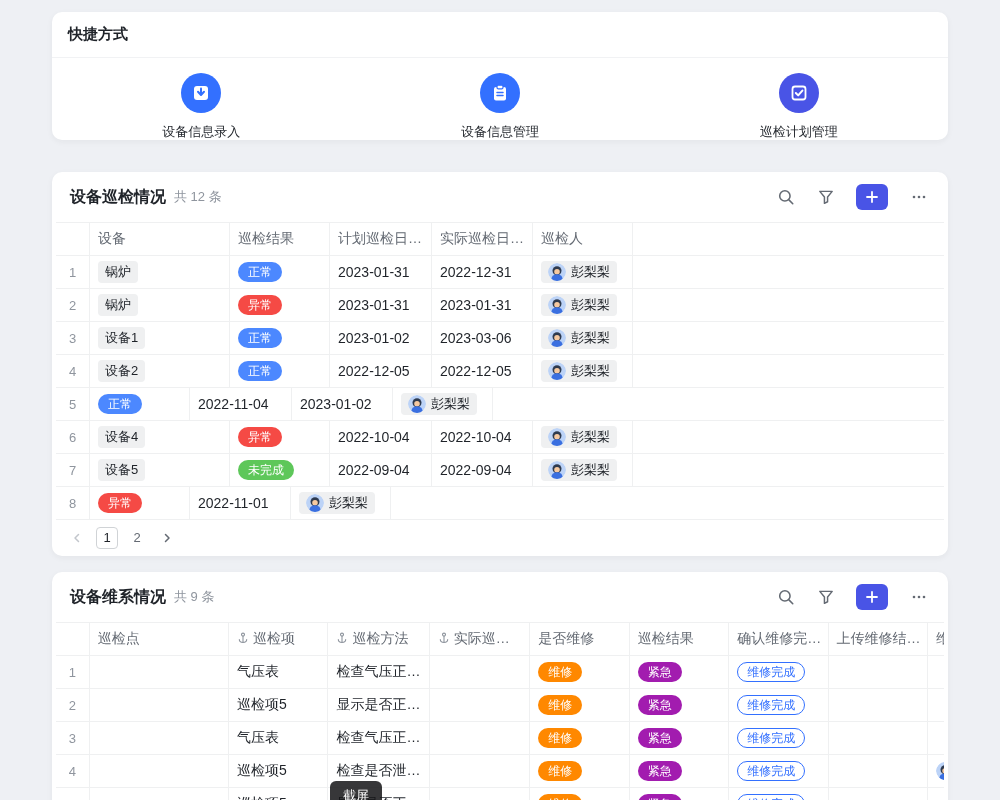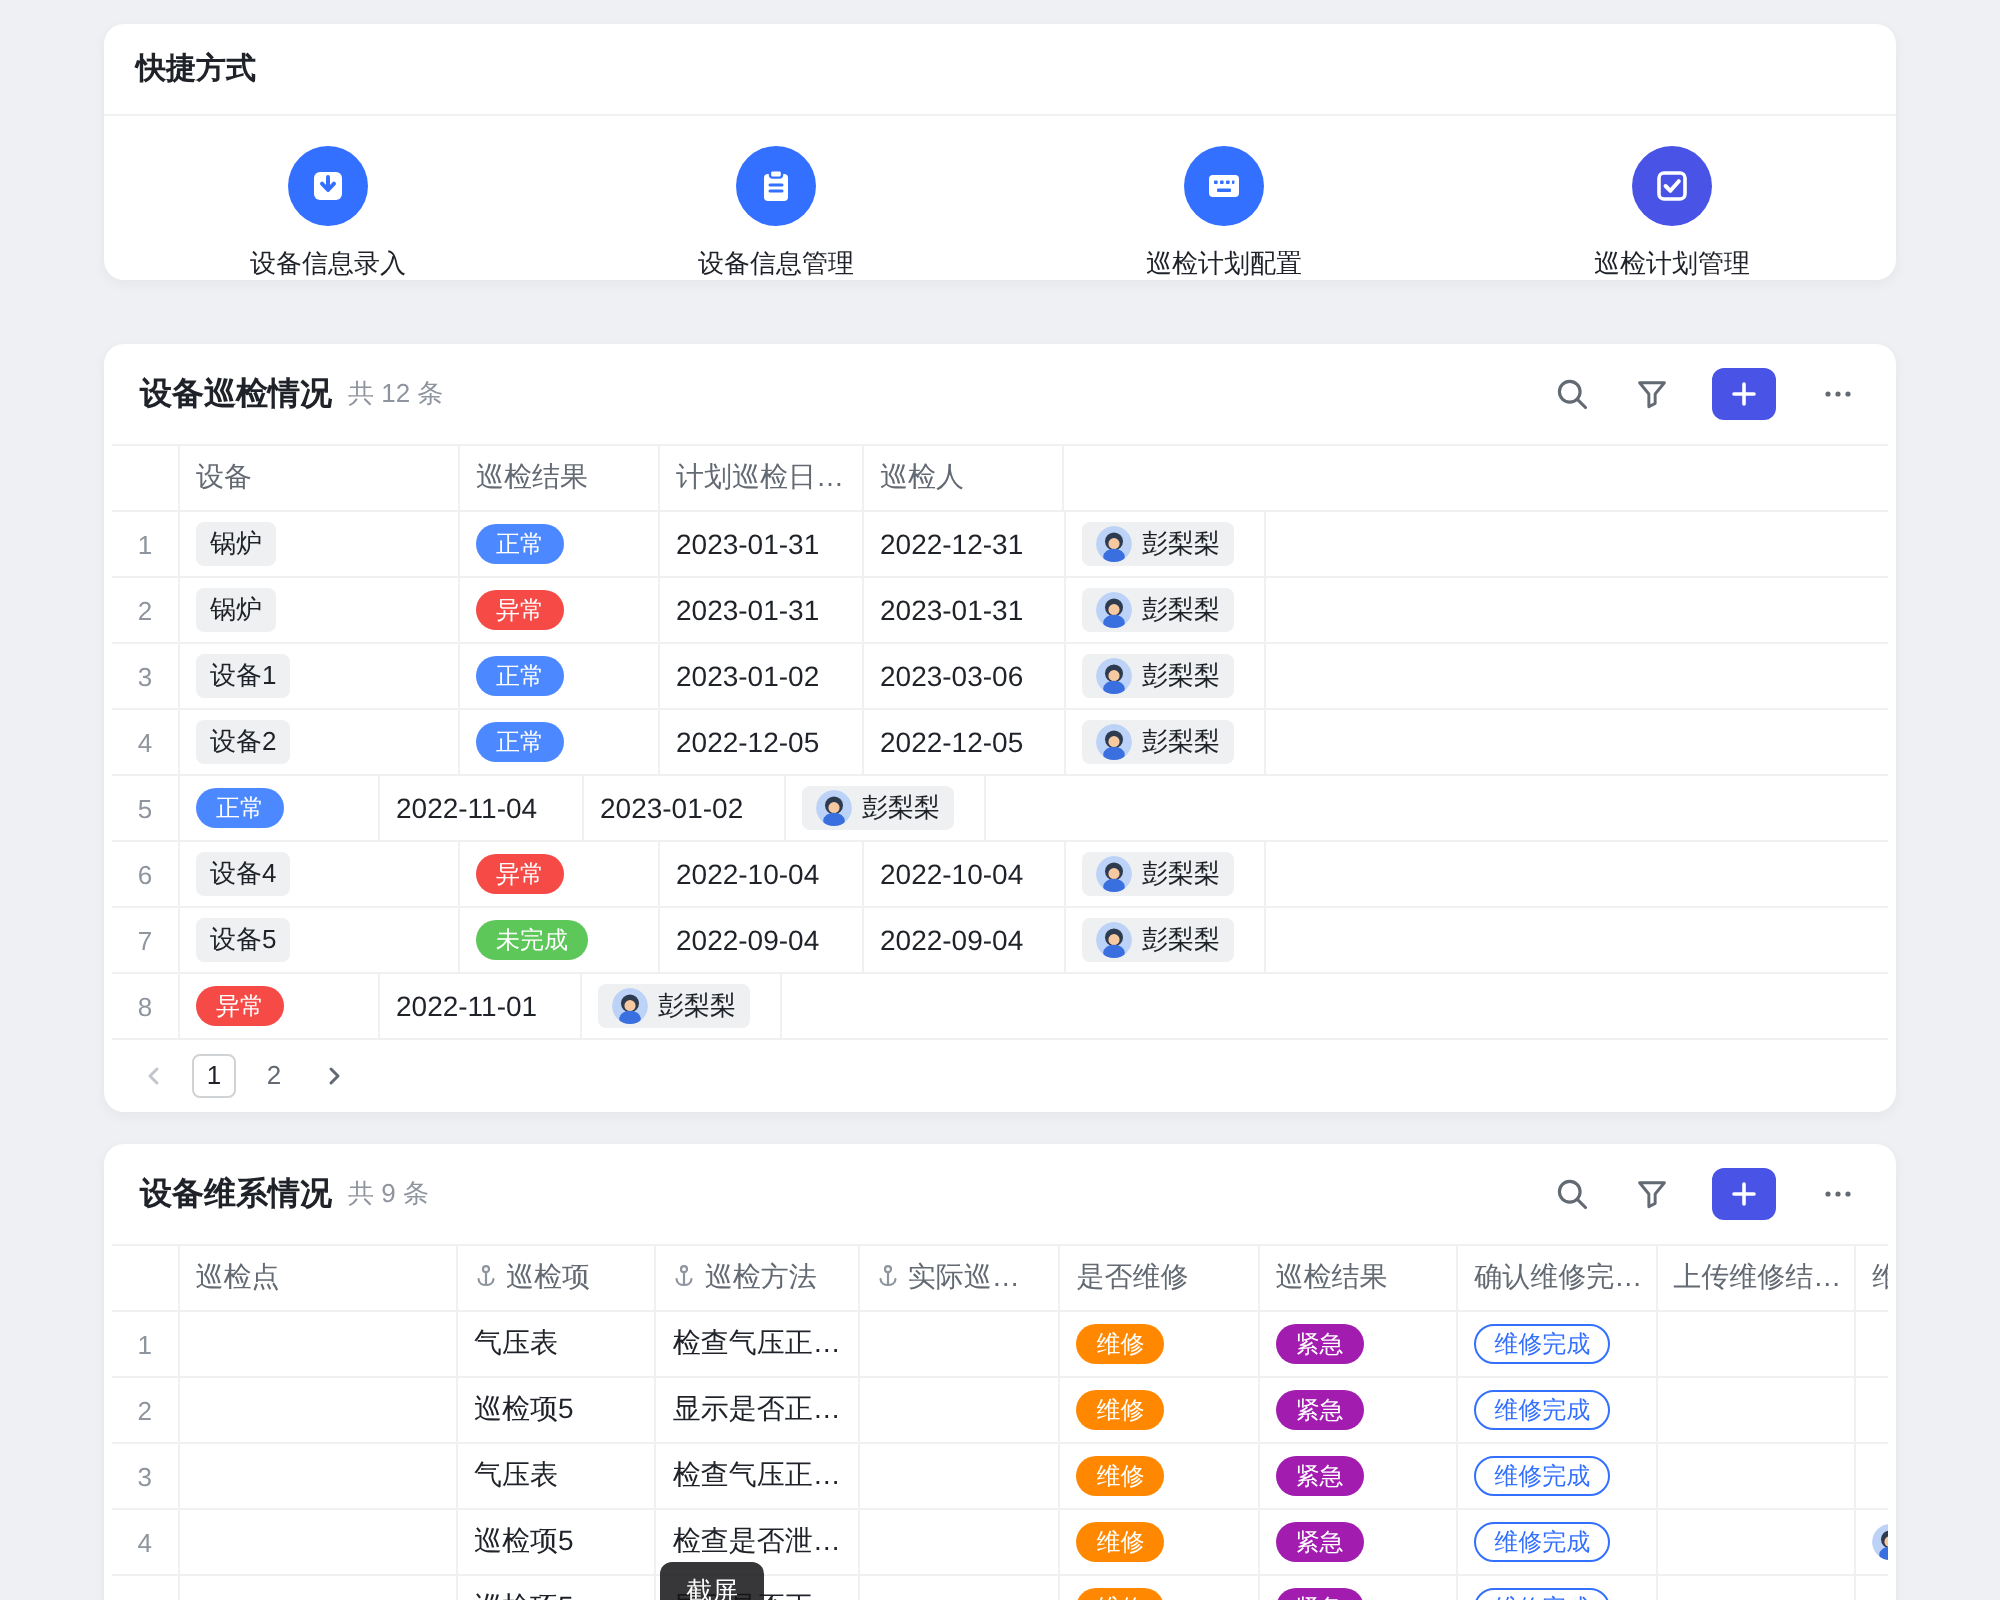"巡检计划配置" div.sc-item { html: <div> <span> <svg> <rect></rect> <rect></rect> <rect></rect> <rect></rect> <rect></rect> <rect></rect> </svg> </span> <span>巡检计划配置</span> </div> -> none }
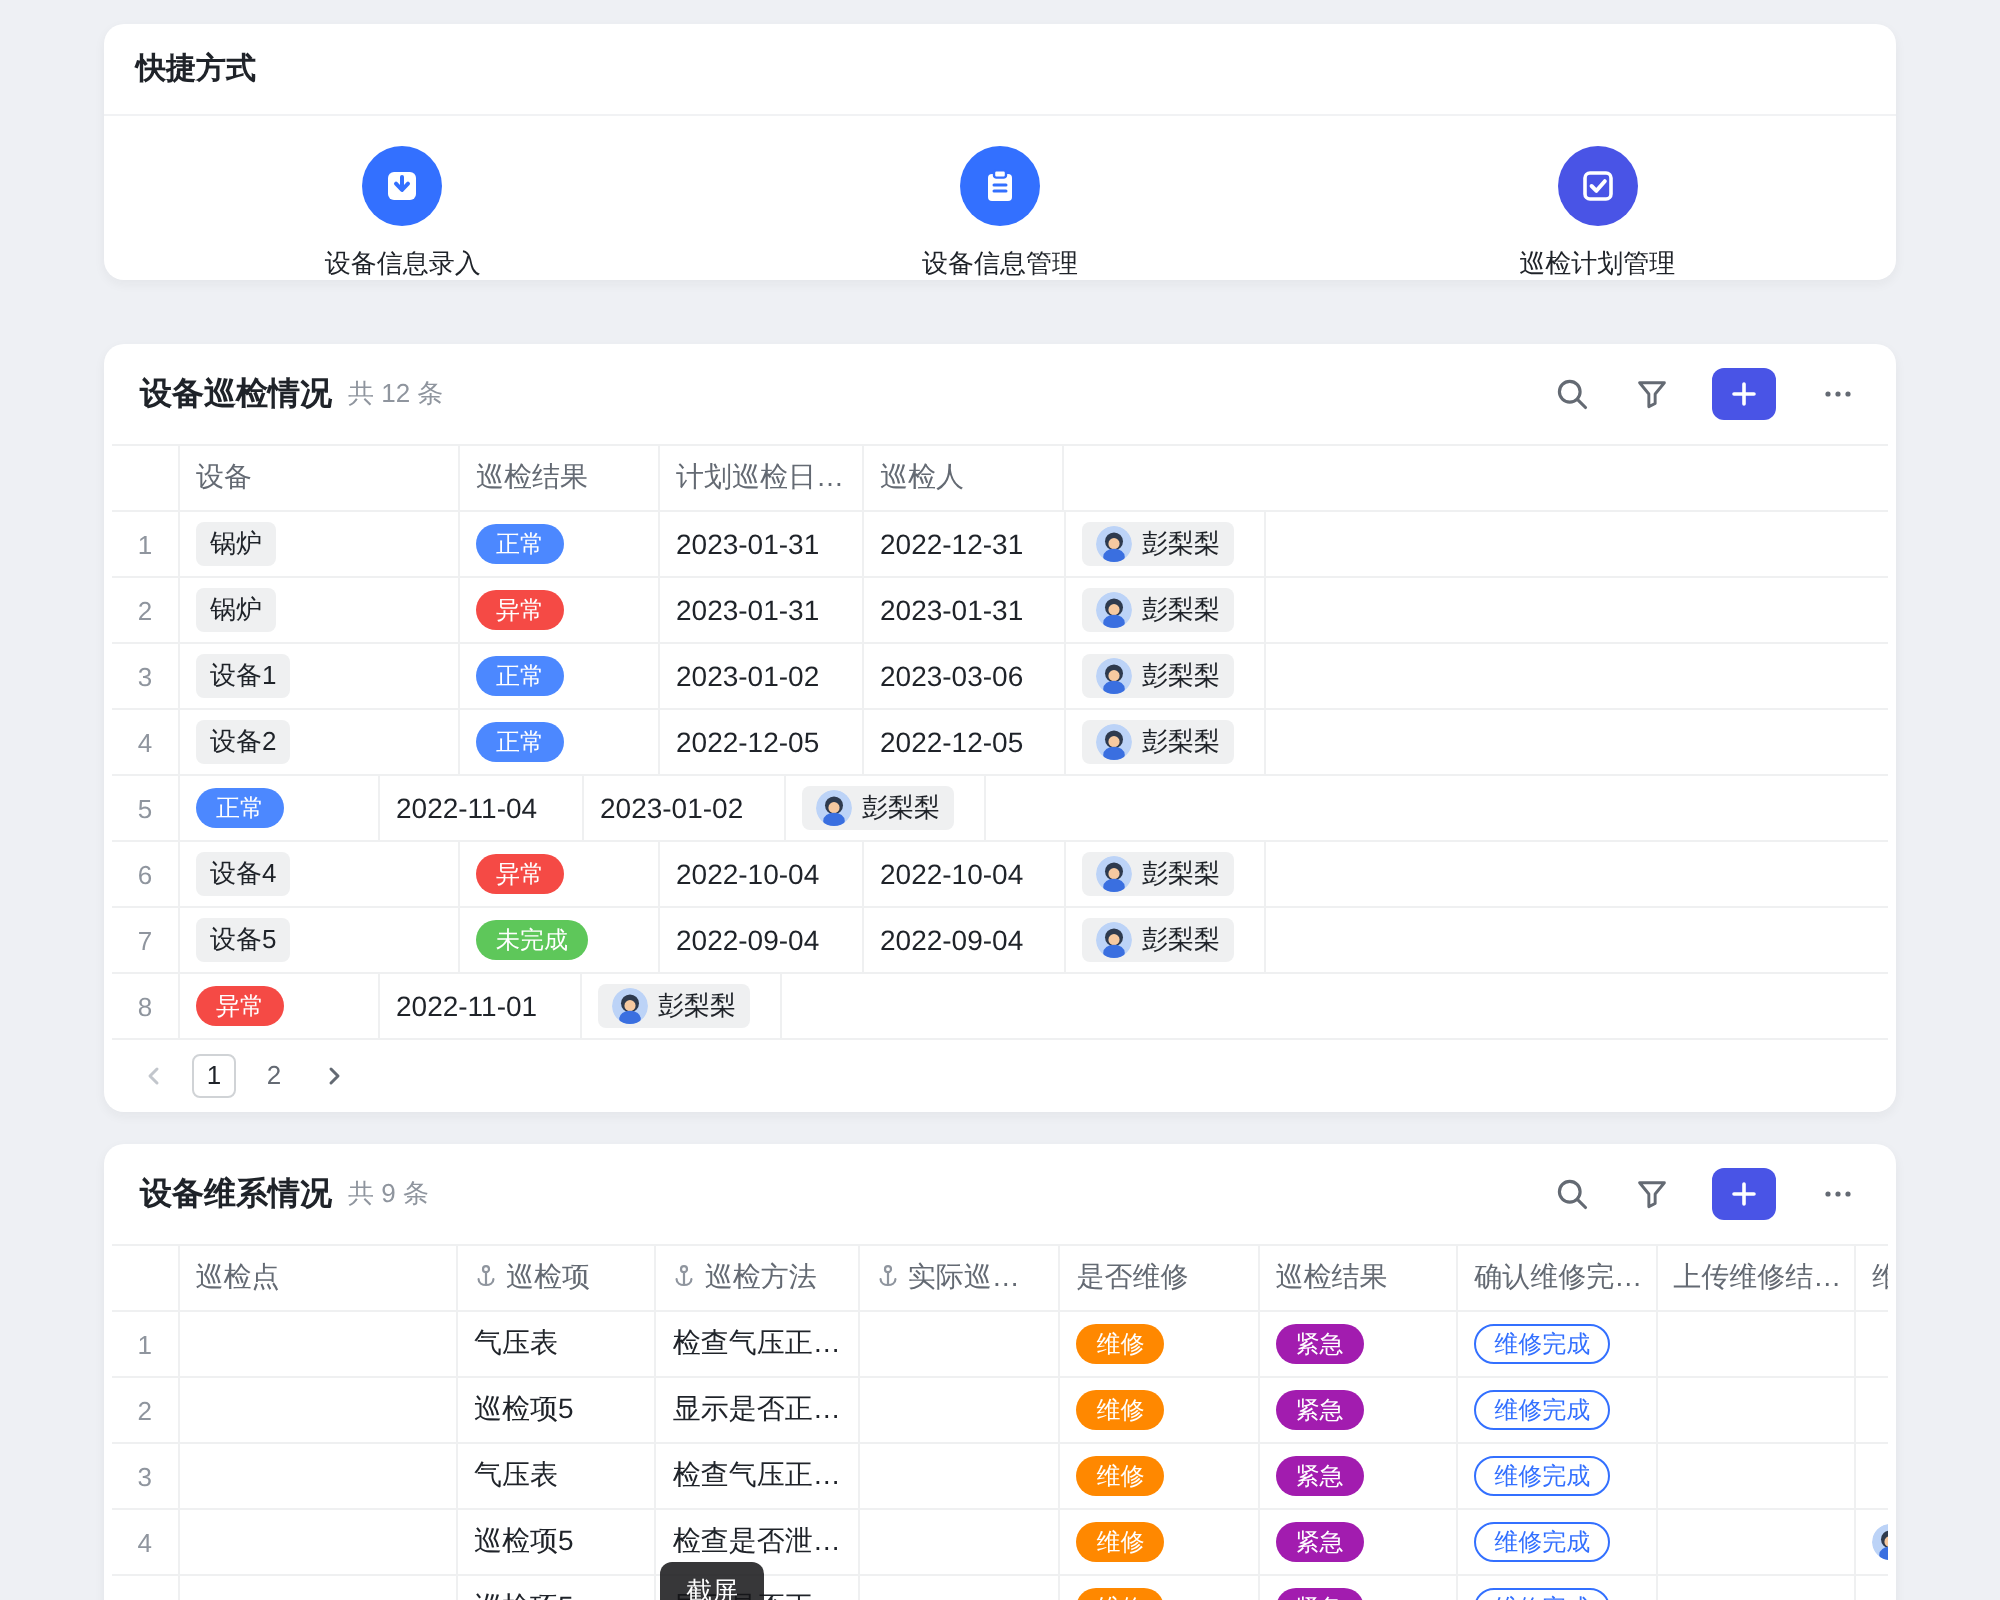"实际巡检日…" div.cell { html: none -> <div>实际巡检日…</div> }
